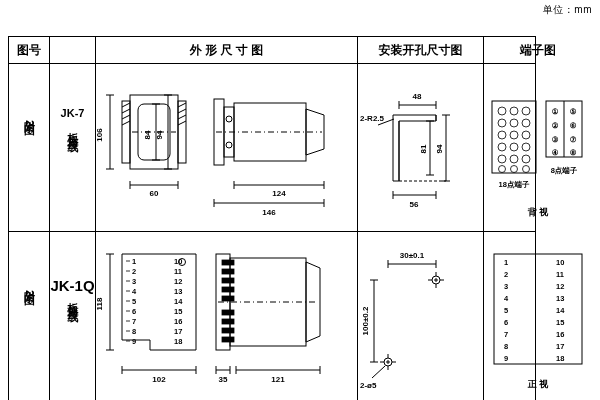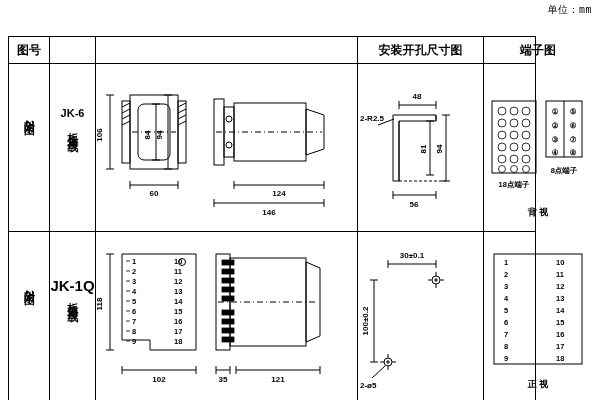"单位：mm" .unit { font-family: Liberation Mono, monospace -> none }
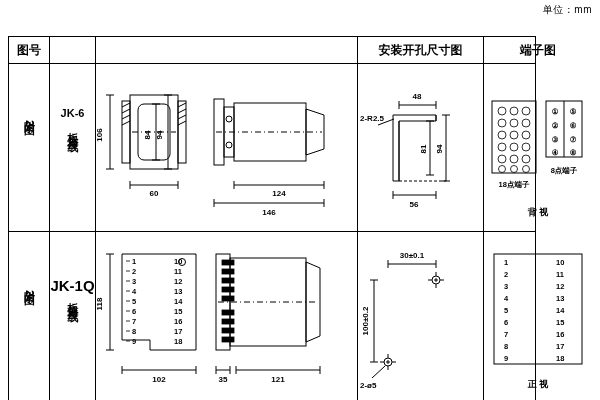"外 形 尺 寸 图" div.hdr { html: none -> <div>外 形 尺 寸 图</div> }
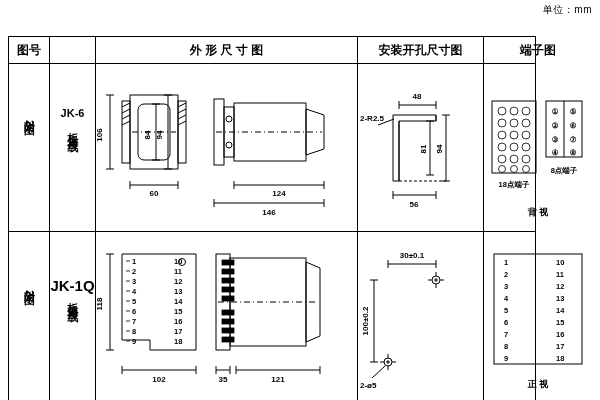"JK-6" div.cellv { text: JK-6 -> JK-7 }
